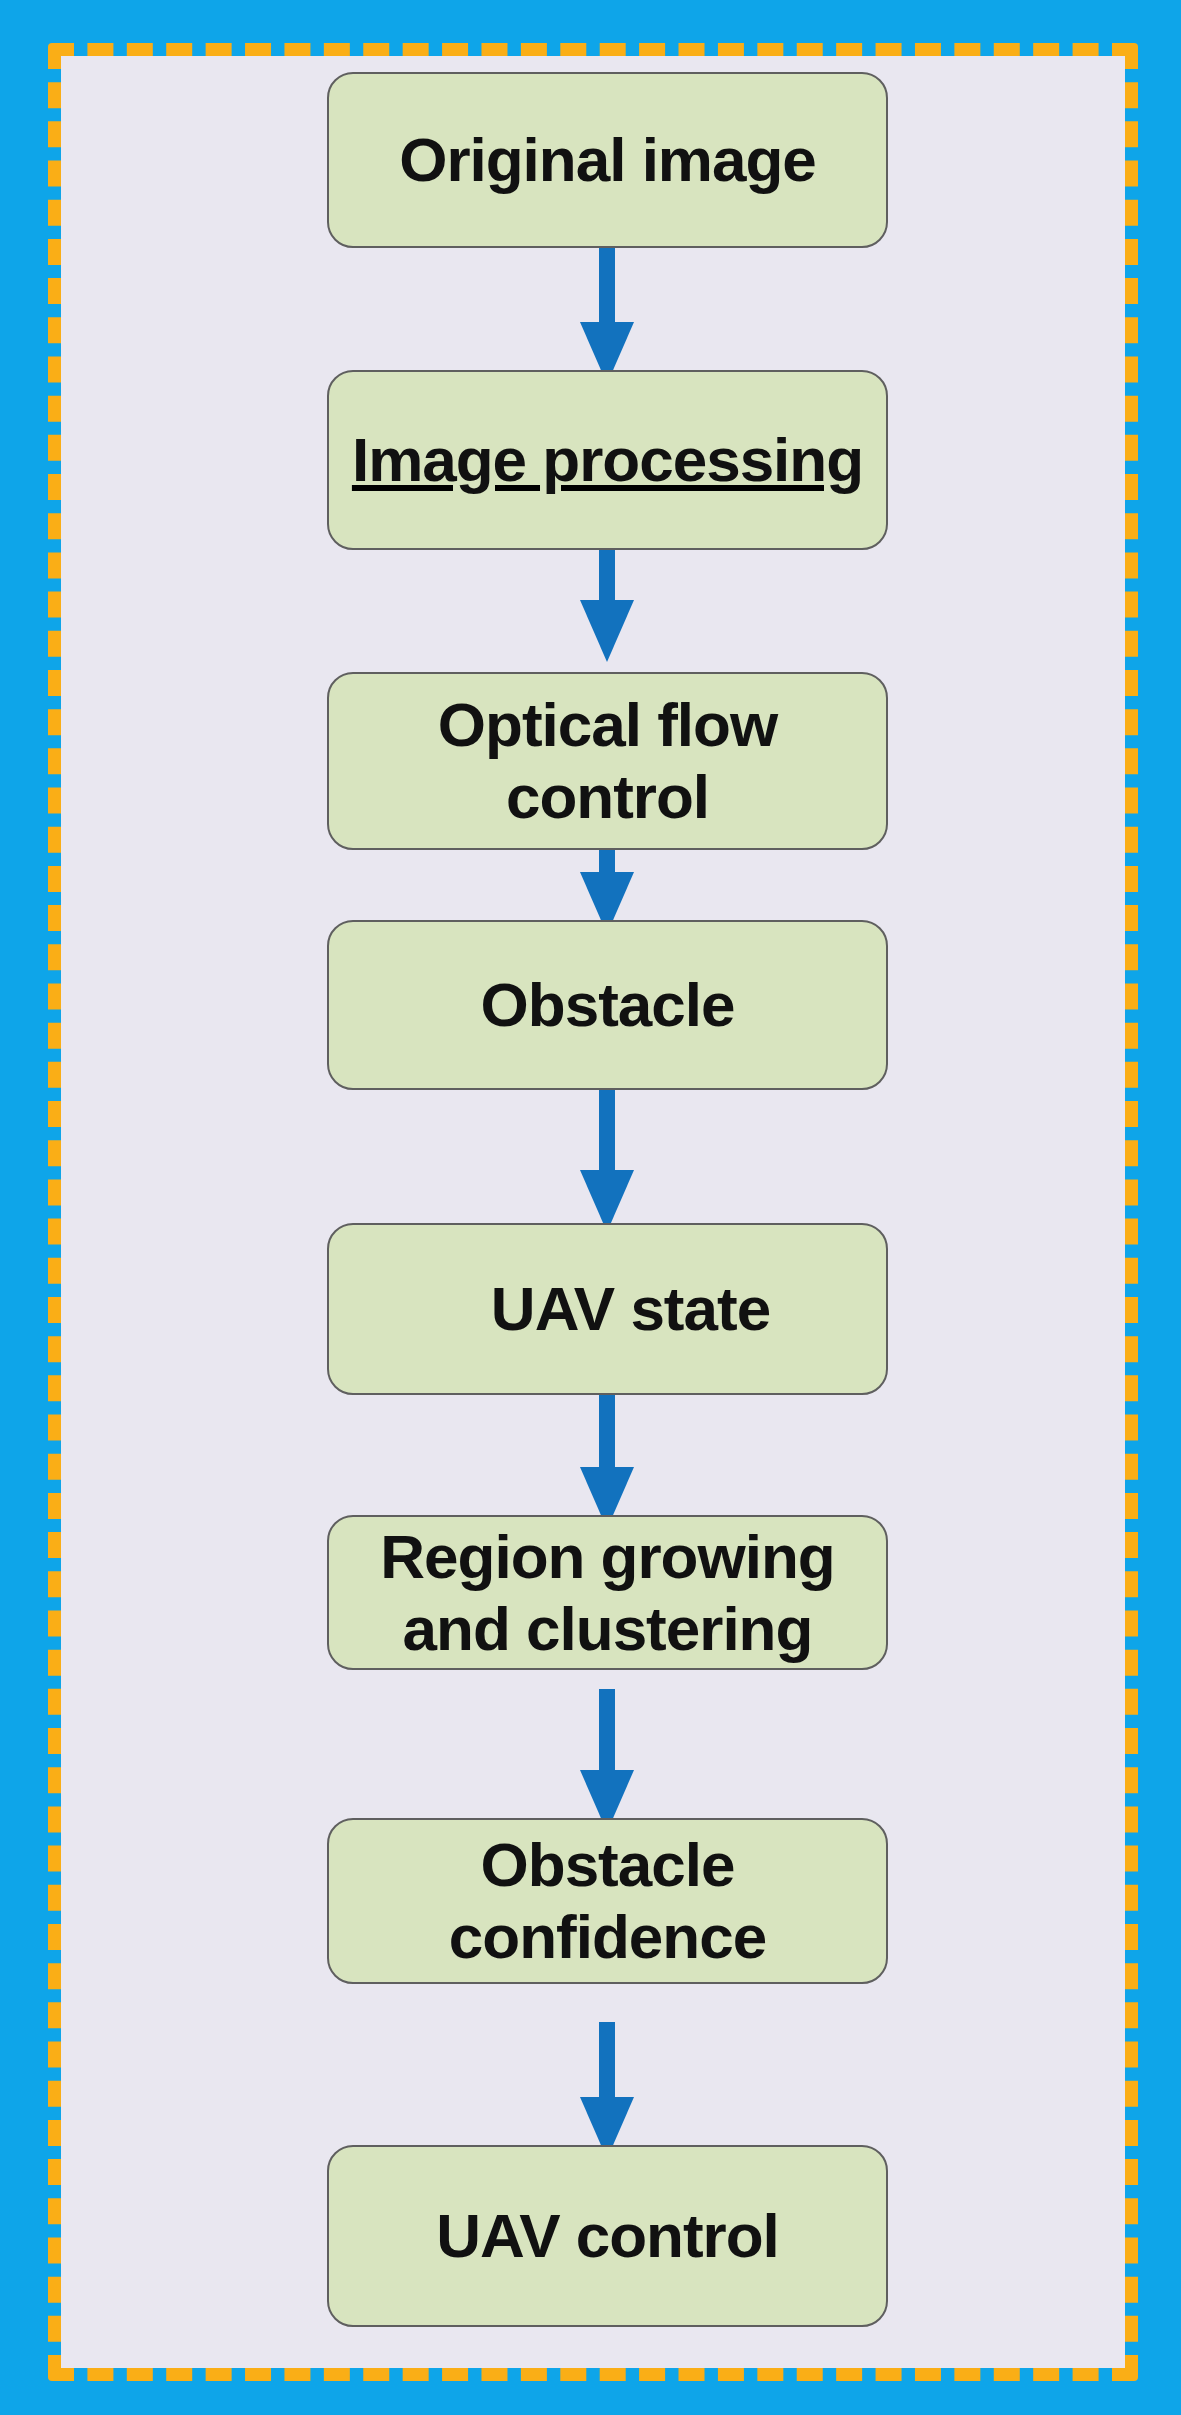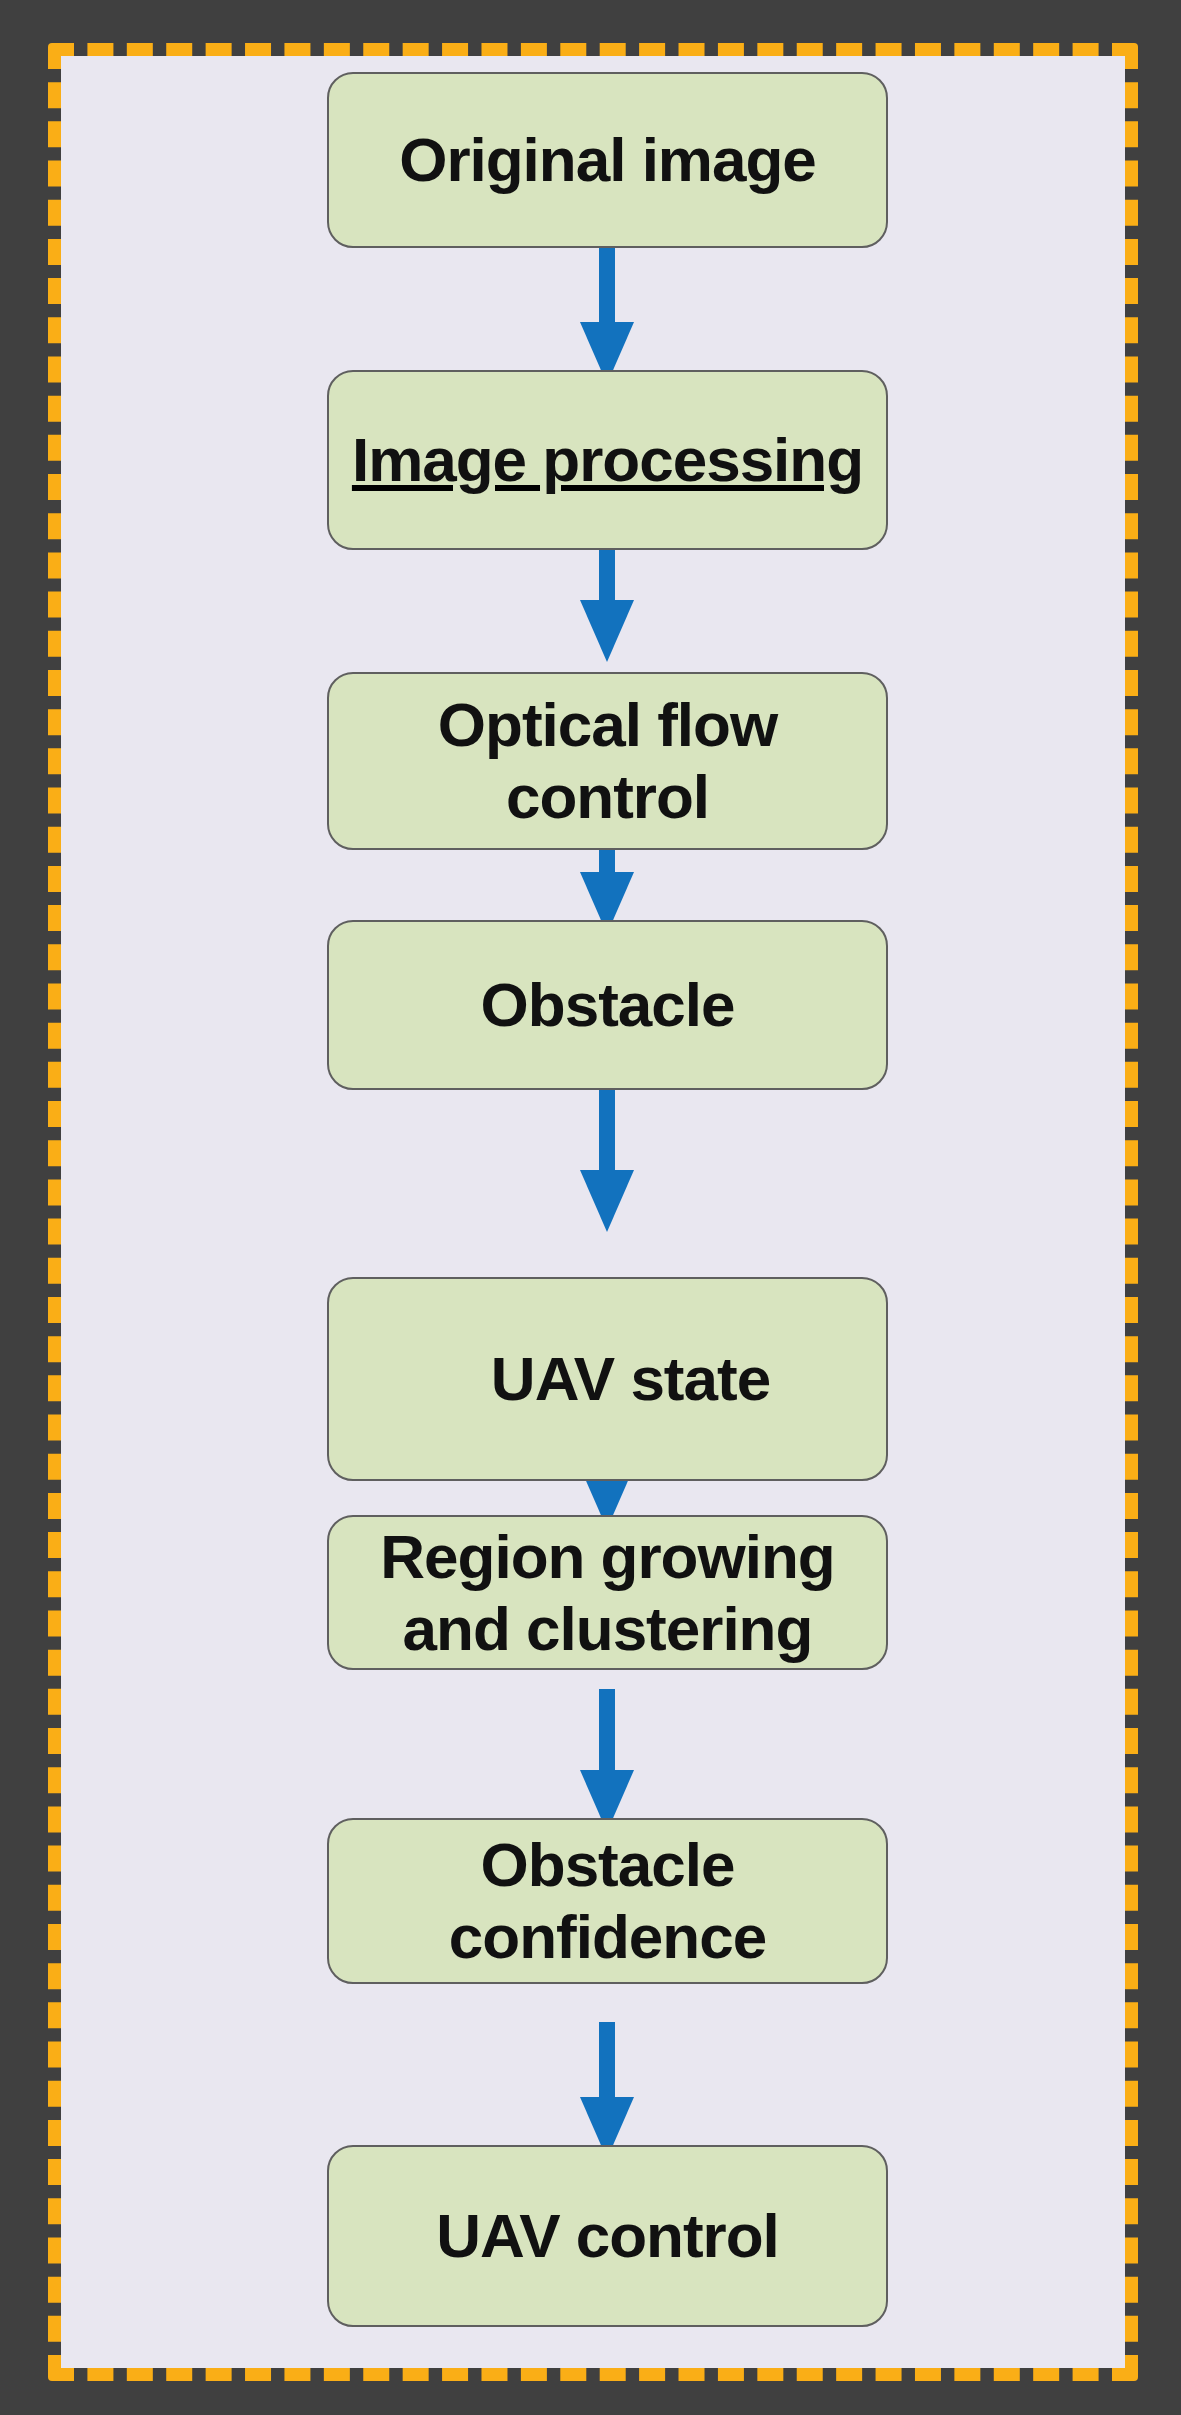"Original image" .page { background: #404040 -> #0ea5e9 }
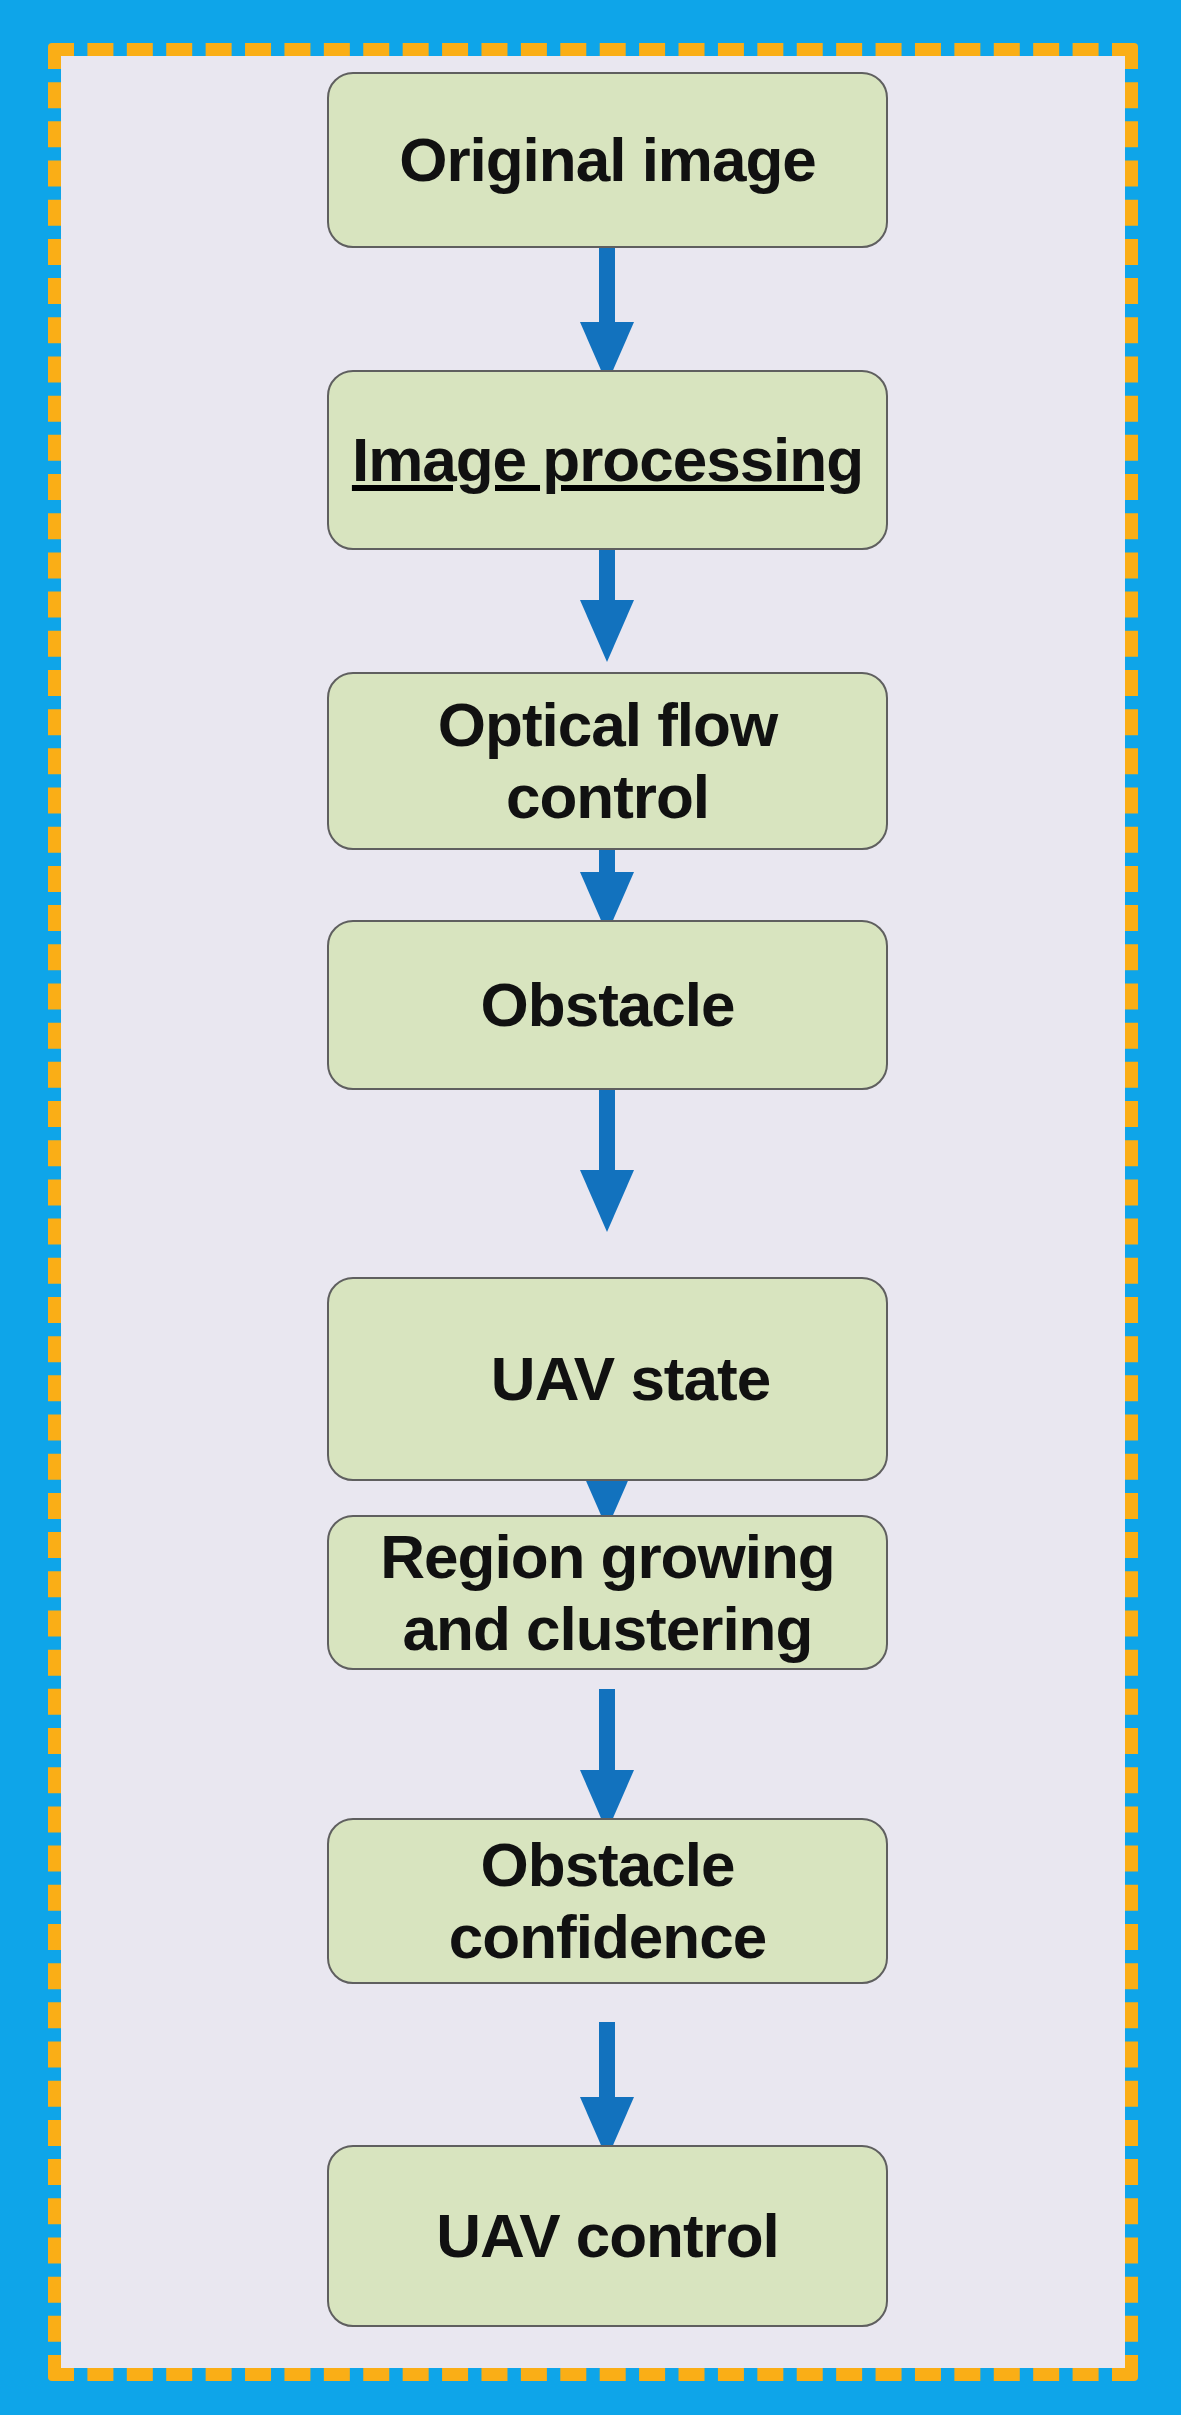"UAV state" div.flow-box { height: 204px -> 172px; top: 1277px -> 1223px }
